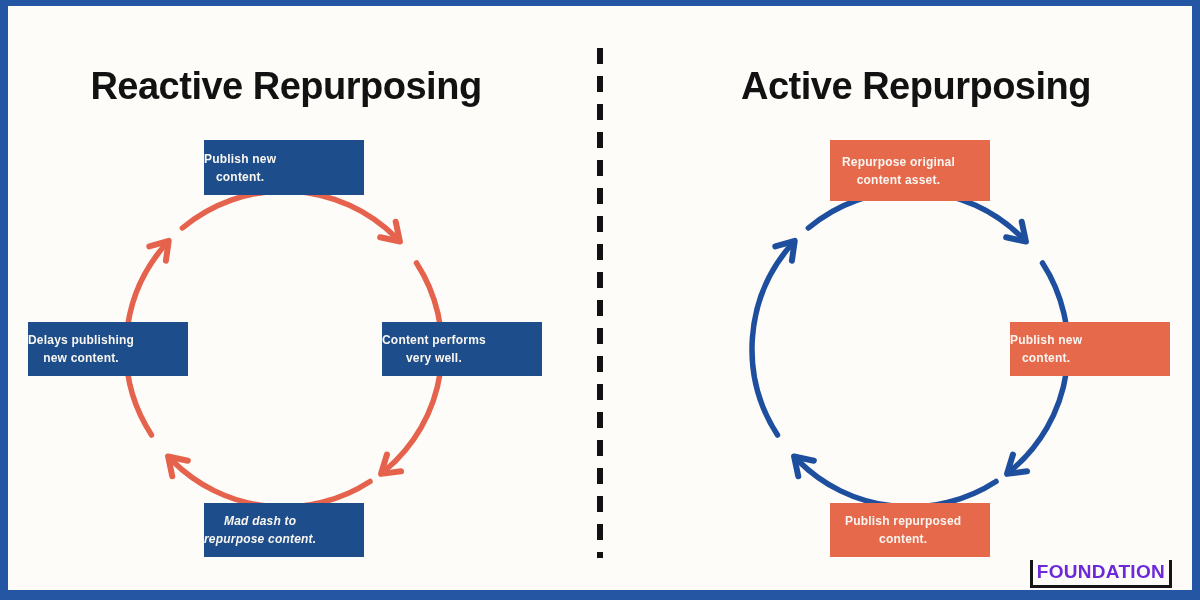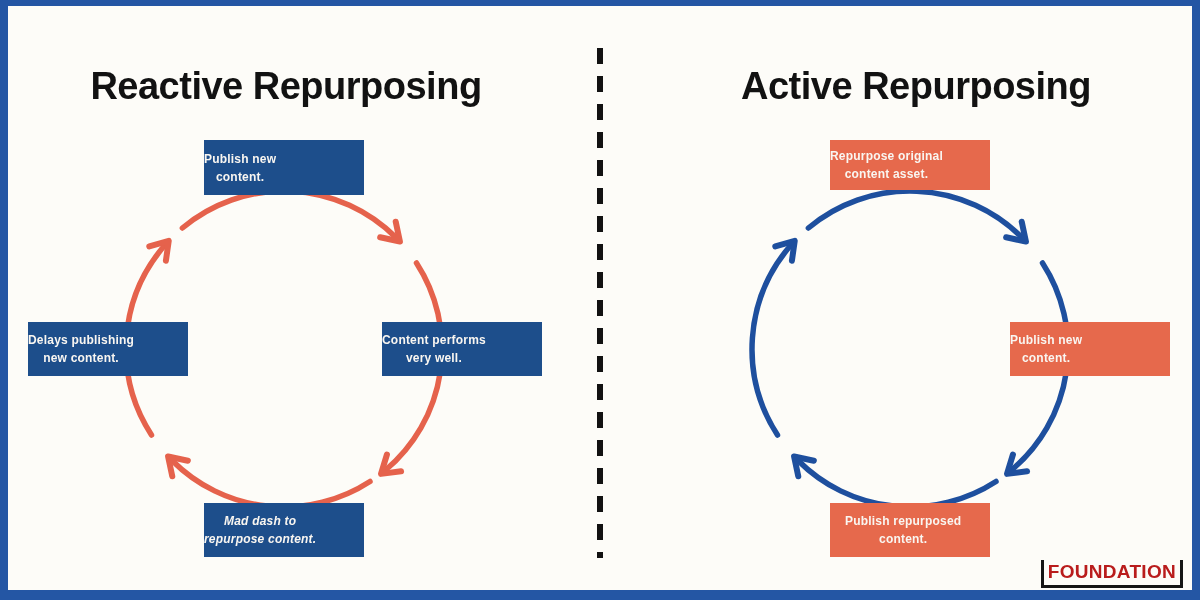"Repurpose original" div.step { height: 50px -> 61px; padding-left: none -> 12px }
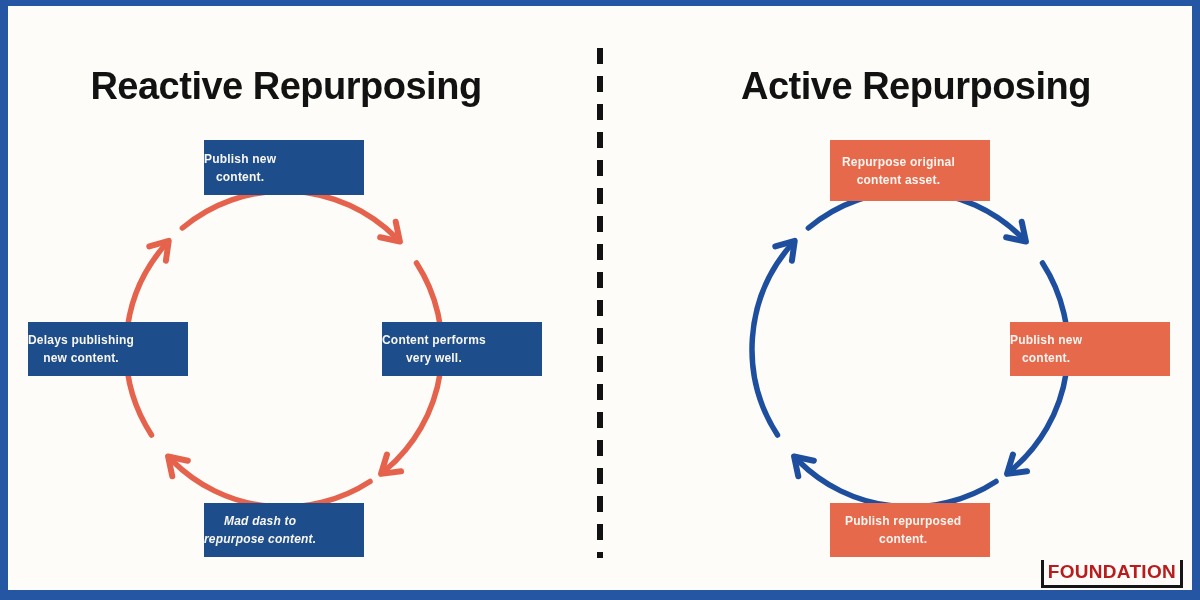"FOUNDATION" .logo { color: #b91c1c -> #6d28d9; right: 9px -> 20px }
